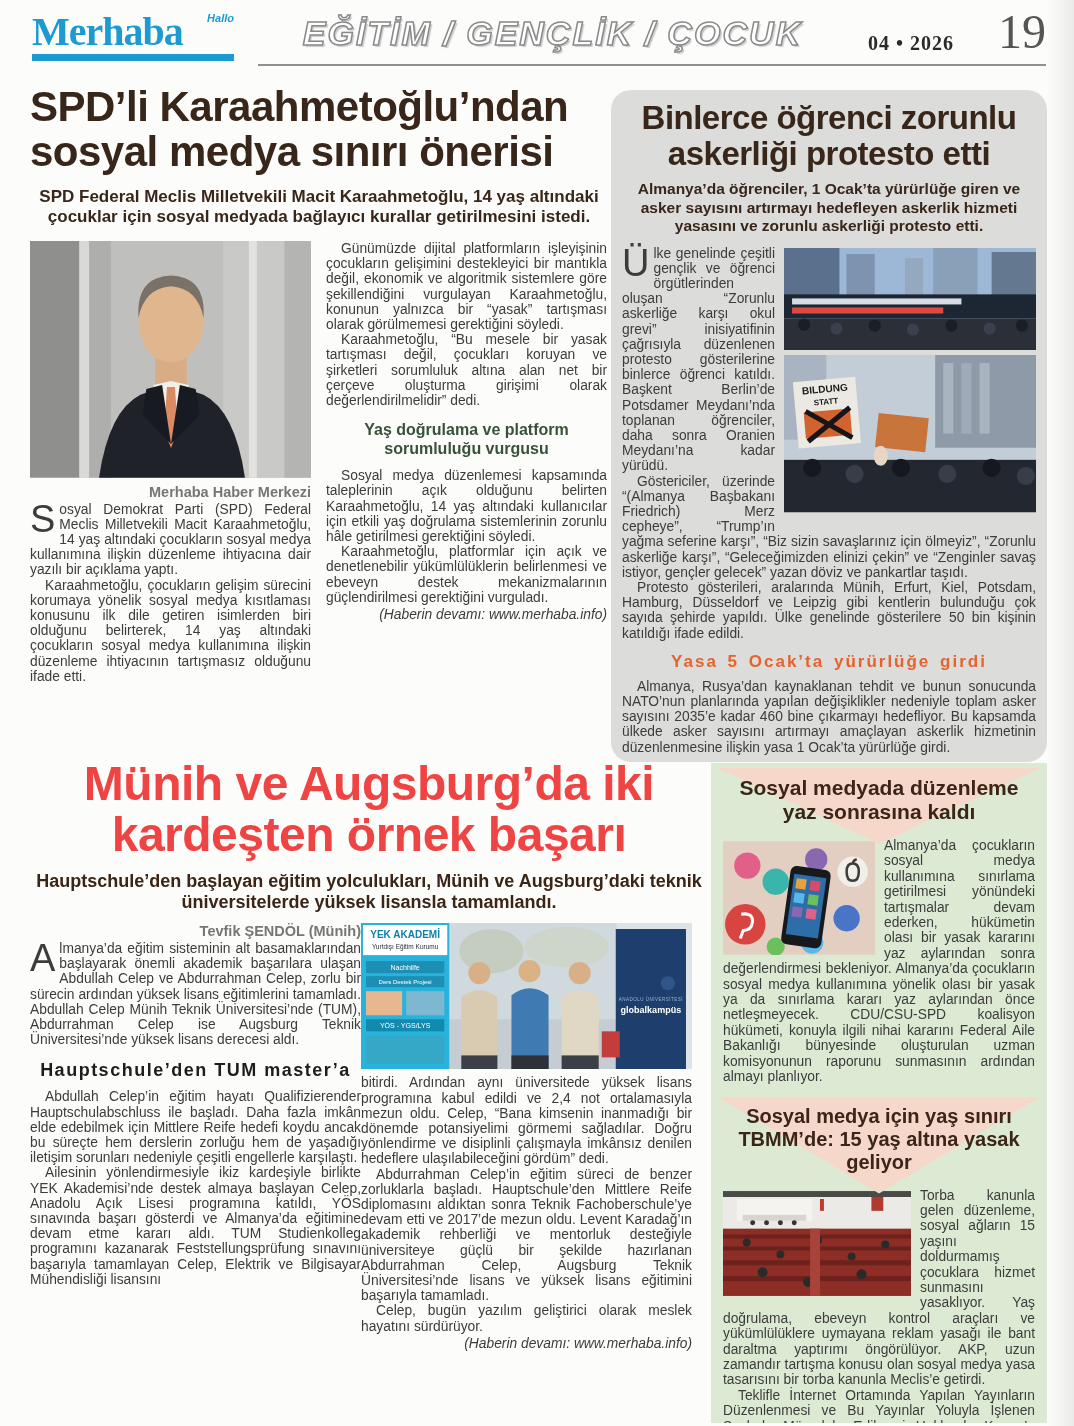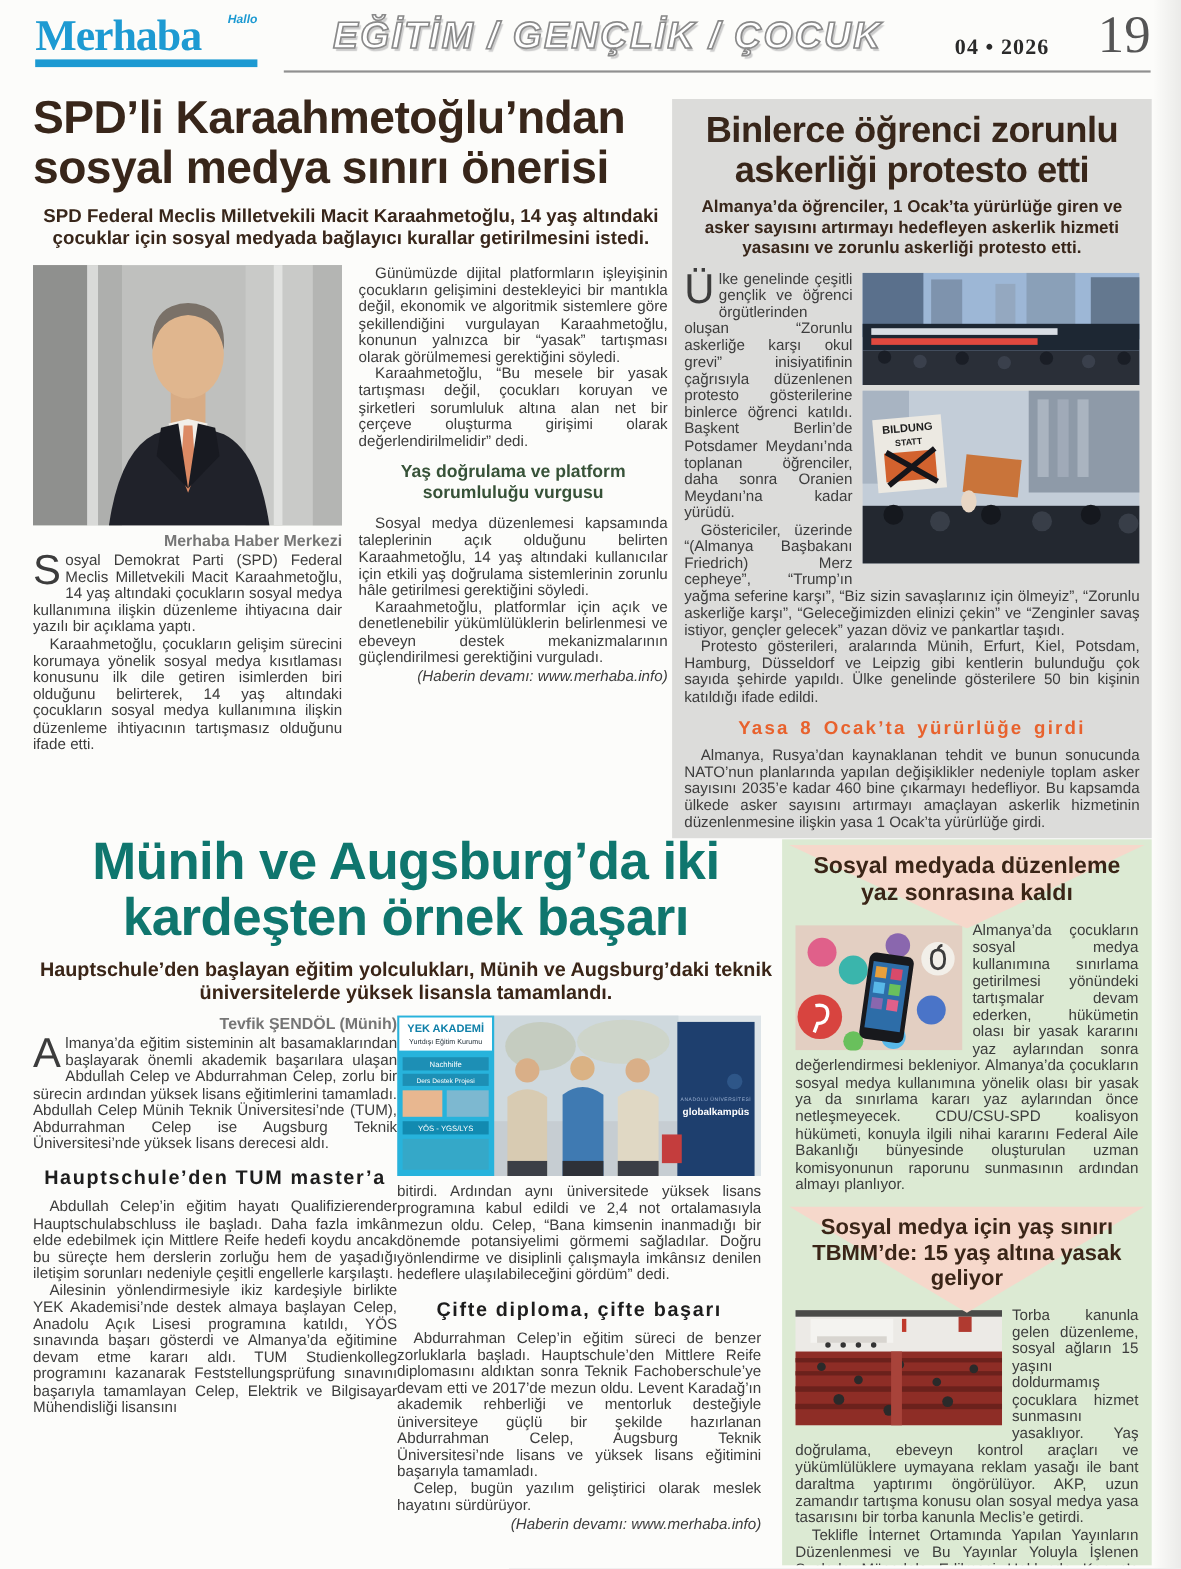"Binlerce öğrenci zorunlu askerliği" .a2 { border-radius: none -> 20px }
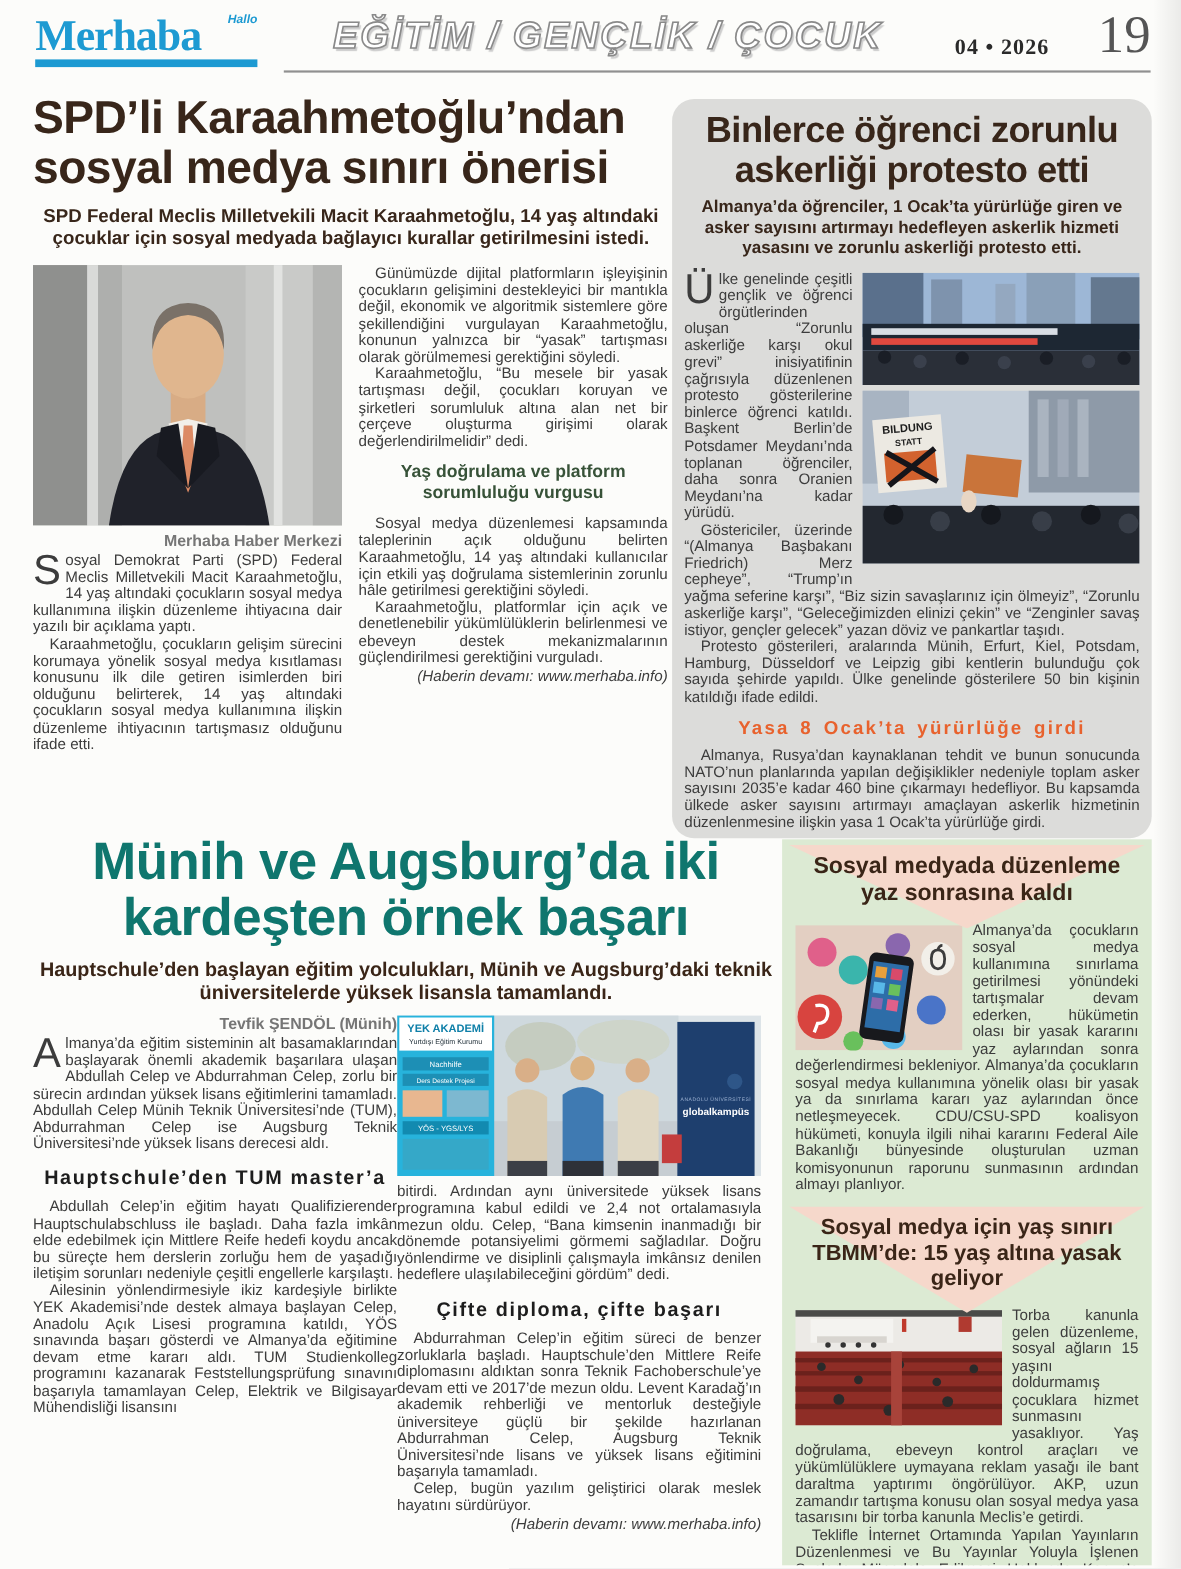"Yasa 8 Ocak’ta yürürlüğe girdi" div.subhead-orange { text: 8 -> 5 }
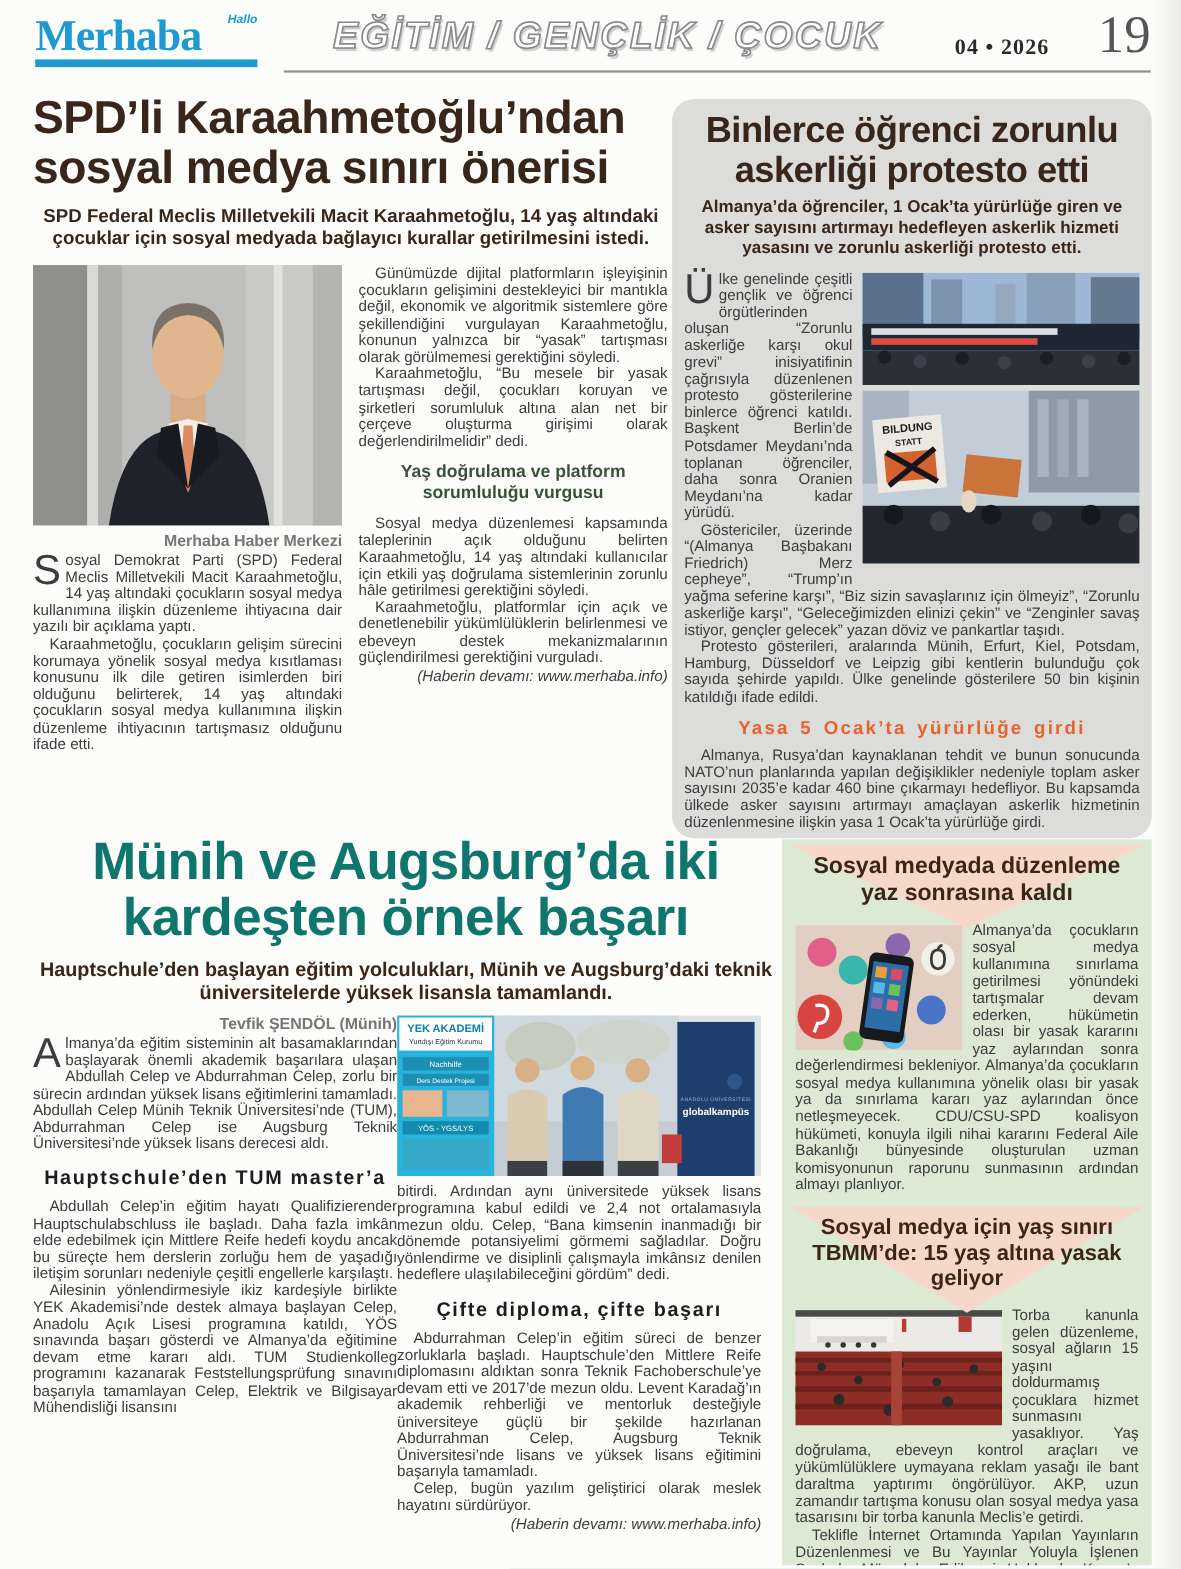"Münih ve Augsburg’da iki kardeşten" .a3-headline { color: #0f766e -> #ef4444 }
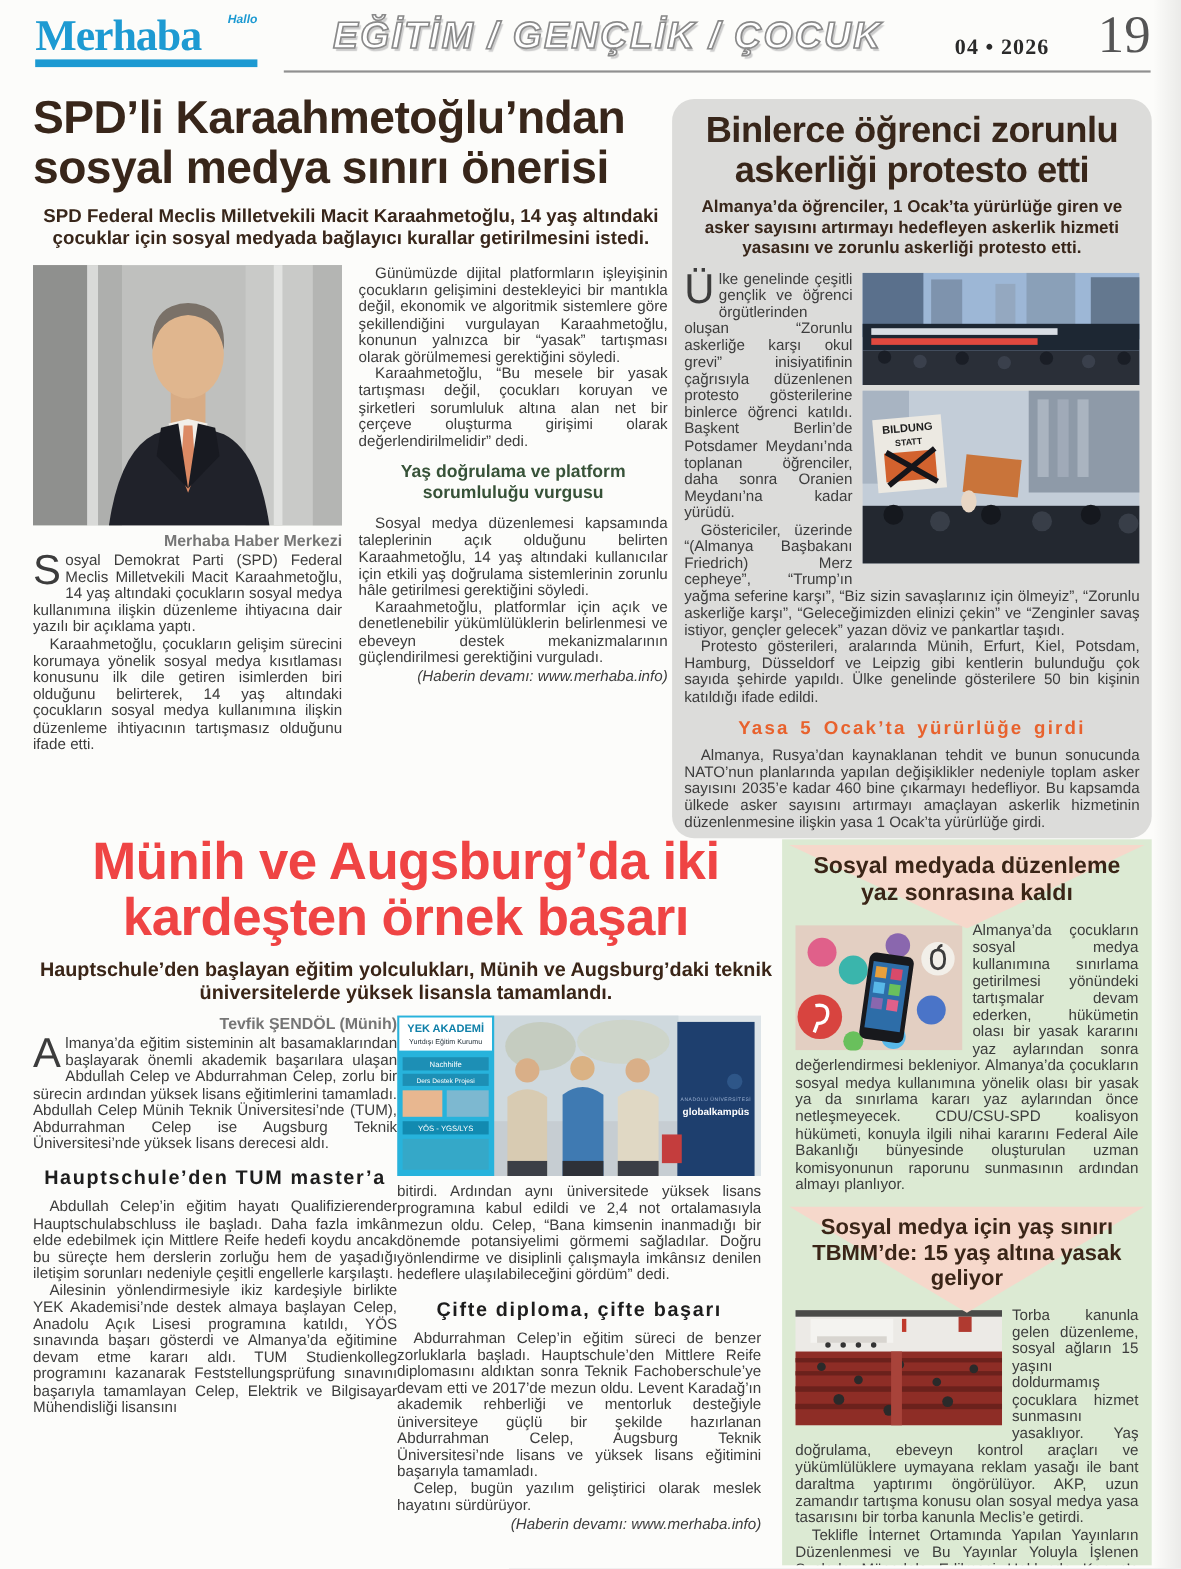"Çifte diploma, çifte başarı" div.subhead-dark { html: <div>Çifte diploma, çifte başarı</div> -> none }
